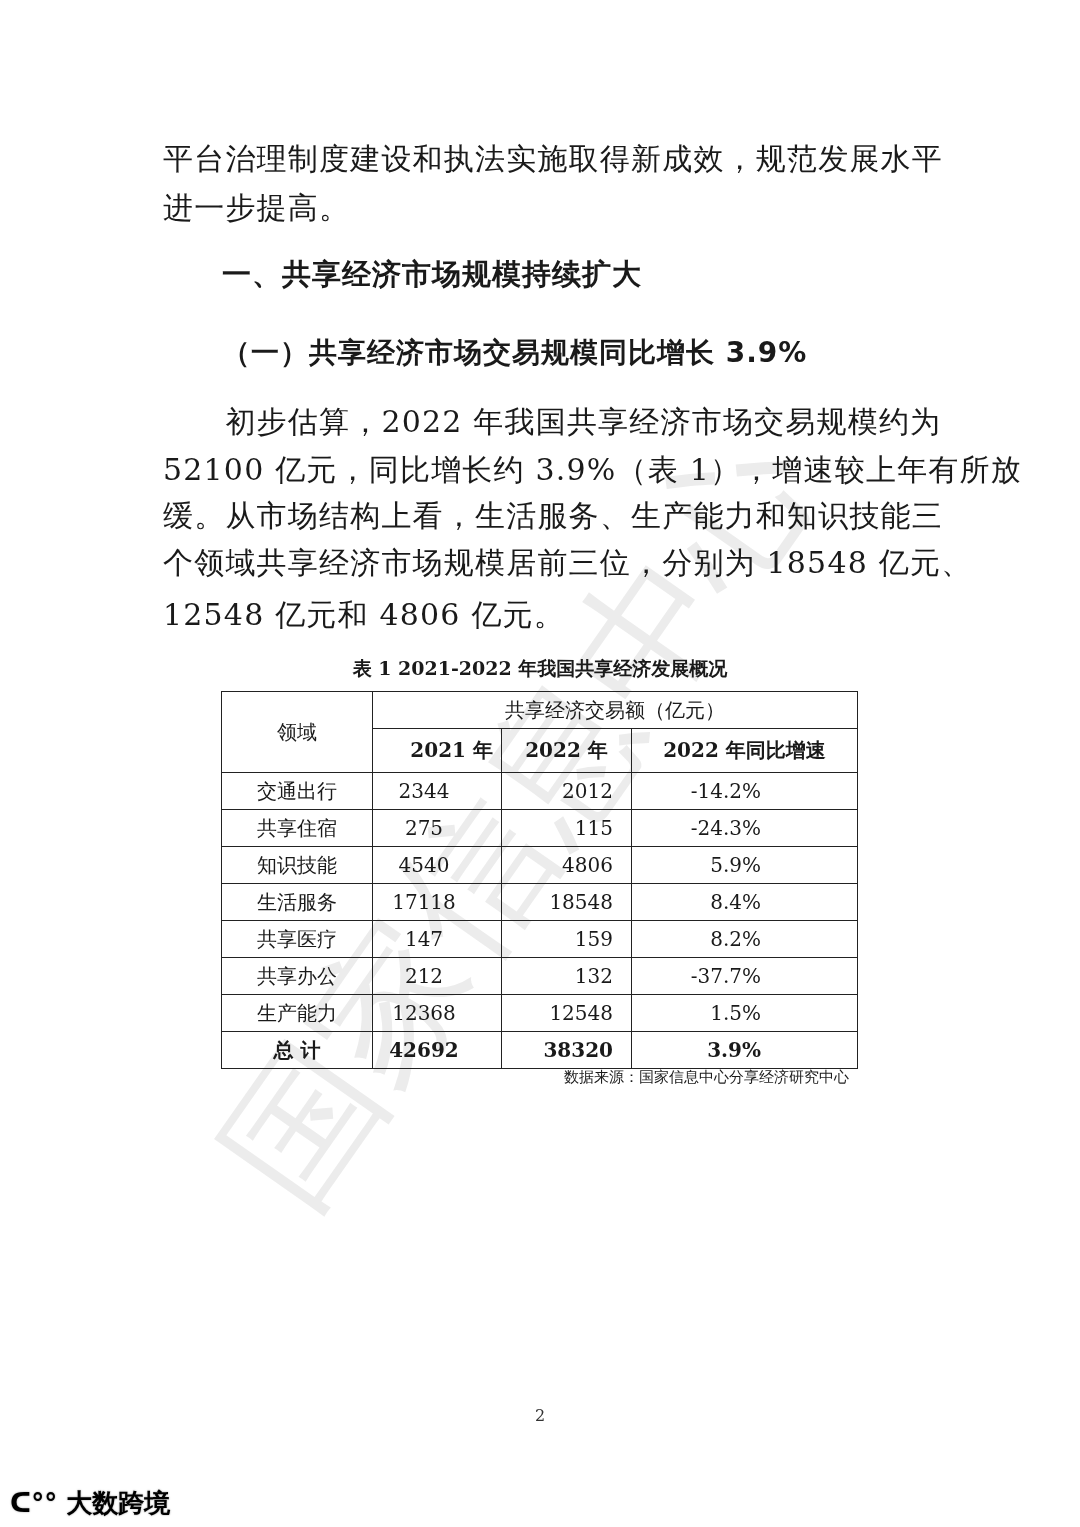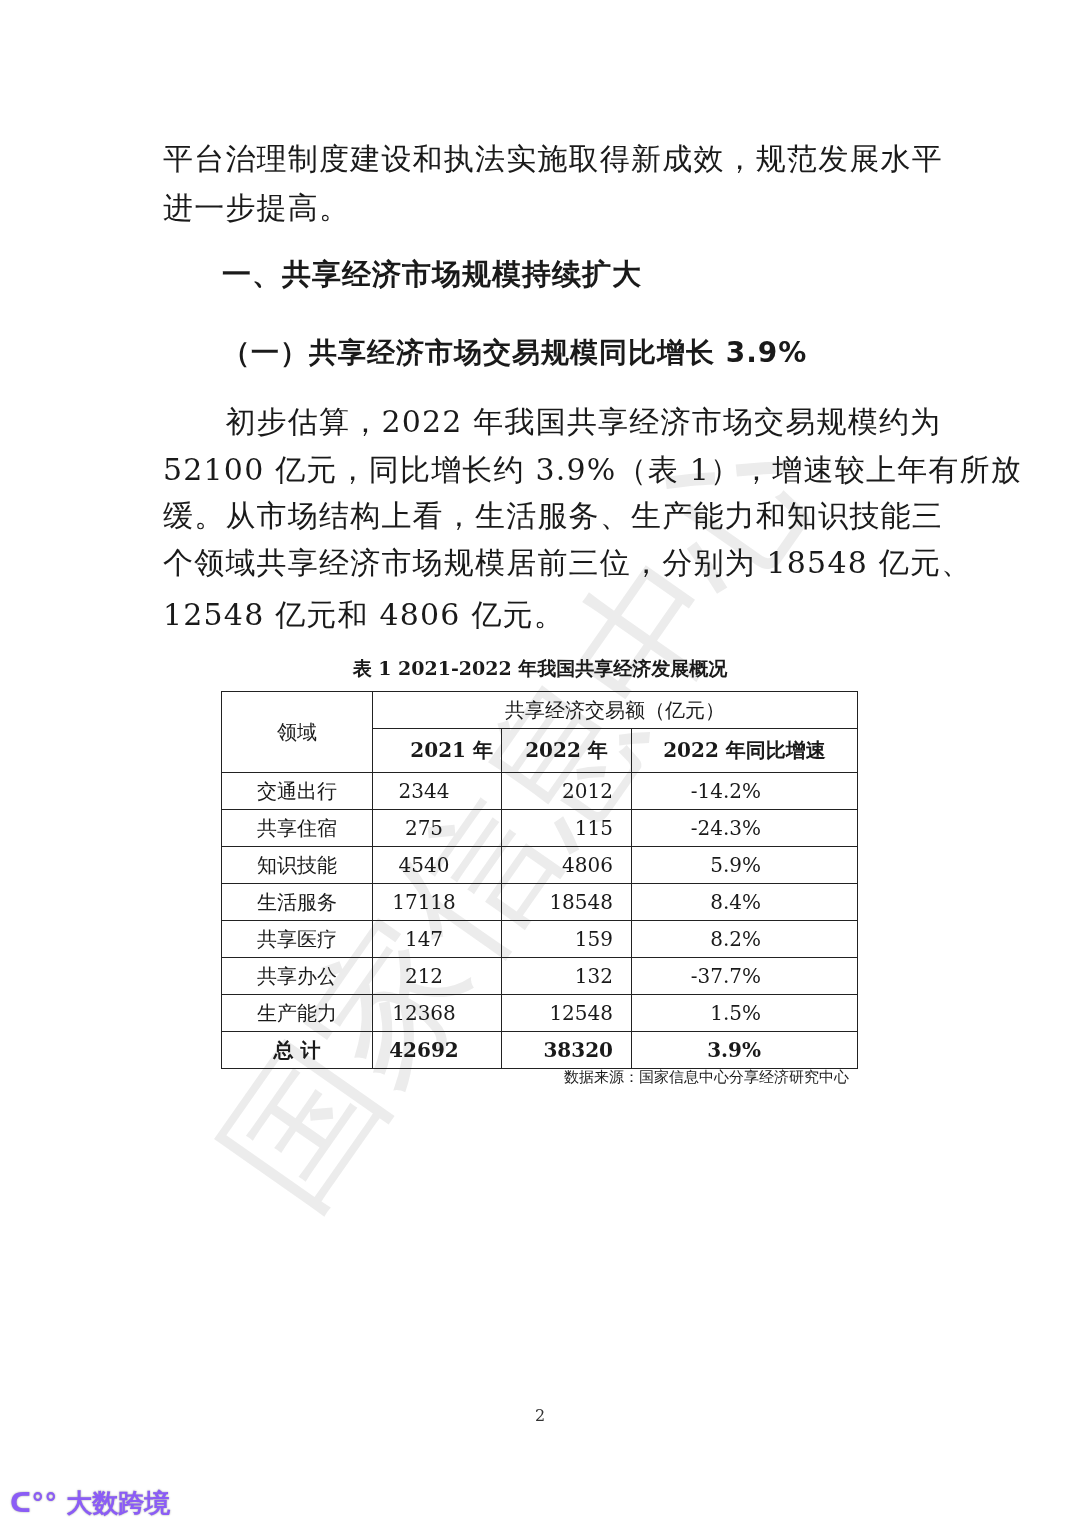"ᑕ°° 大数跨境" .logo { color: #8b5cf6 -> #000000 }
